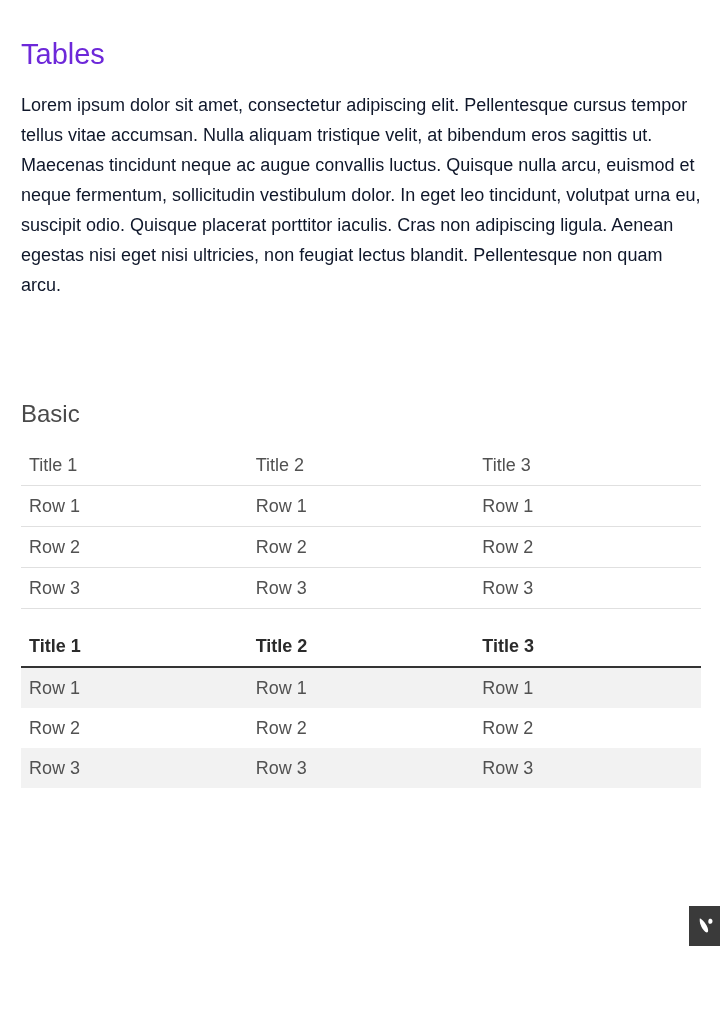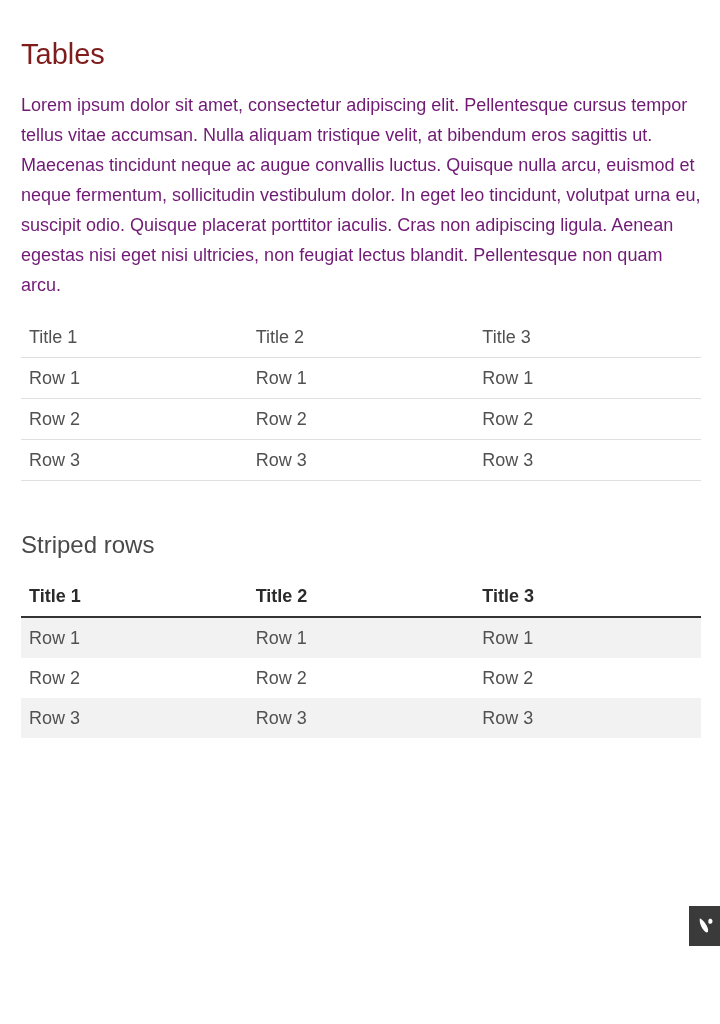"Tables" h1.page-title { color: #7f1d1d -> #6d28d9 }
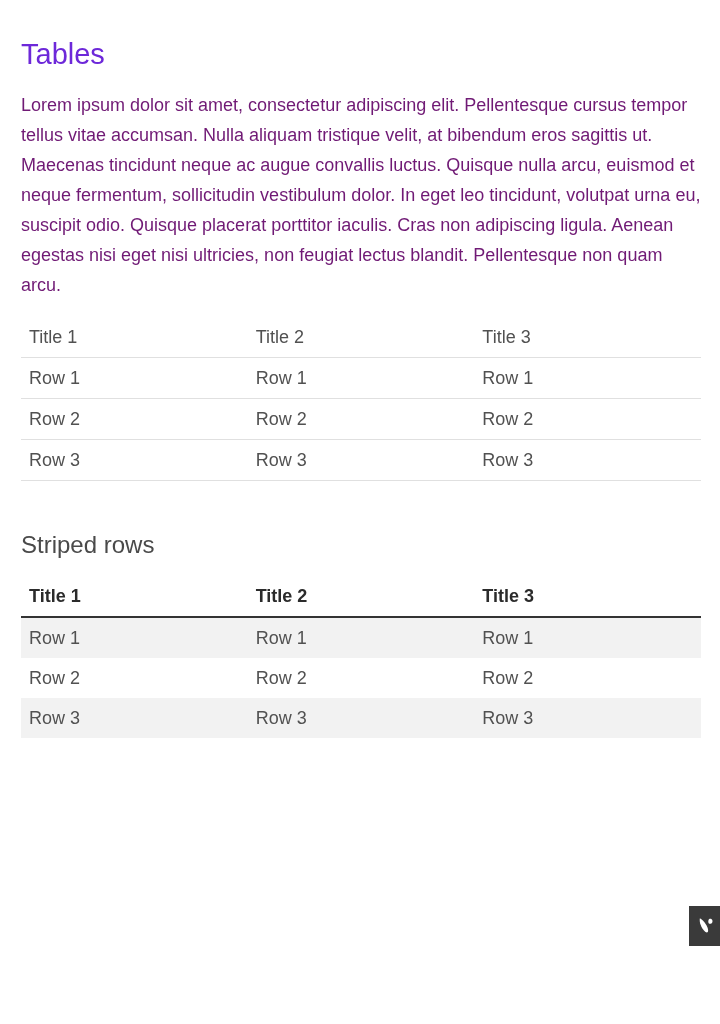"Lorem ipsum dolor sit amet," p.intro { color: #701a75 -> #0f172a }
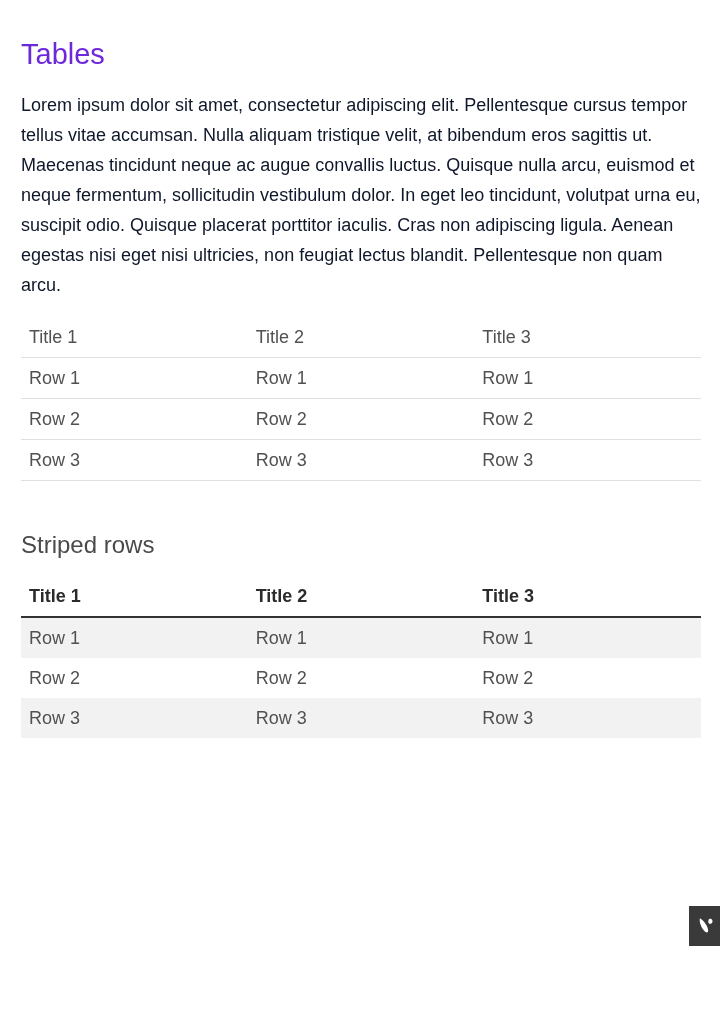"Basic" h2.section-heading { html: none -> <h2>Basic</h2> }
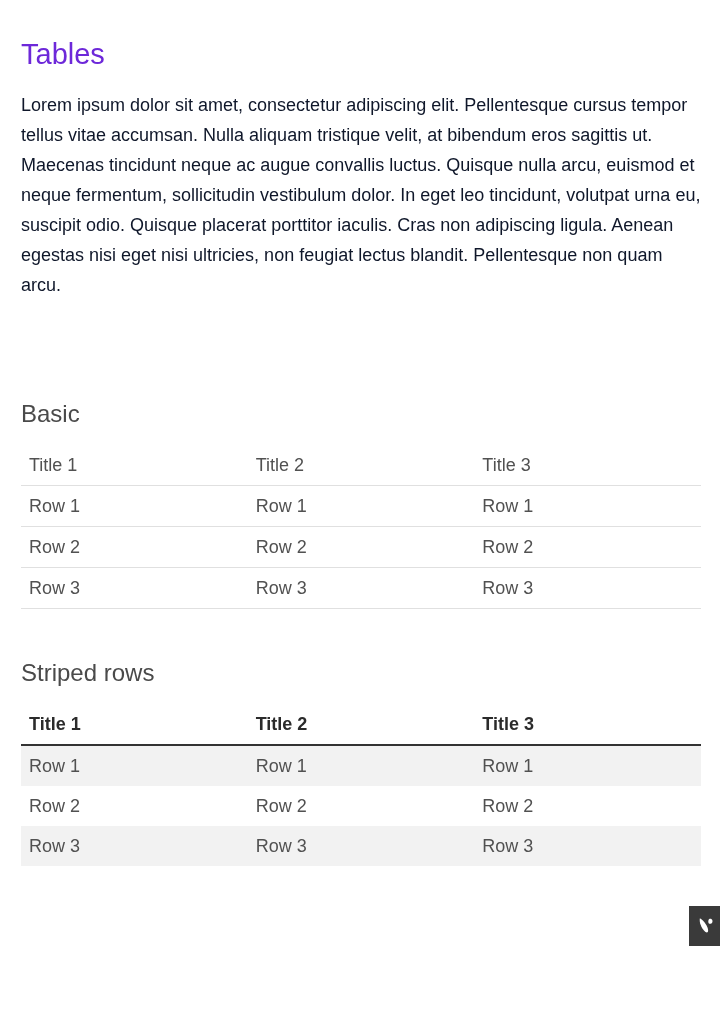"Striped rows" h2.section-heading { html: <h2>Striped rows</h2> -> none }
